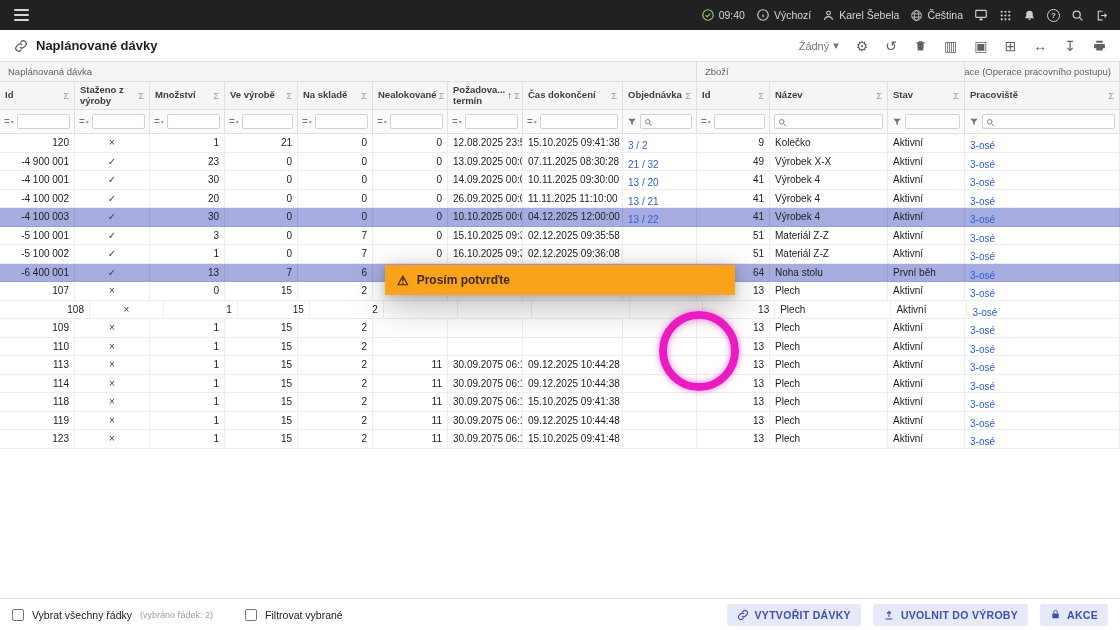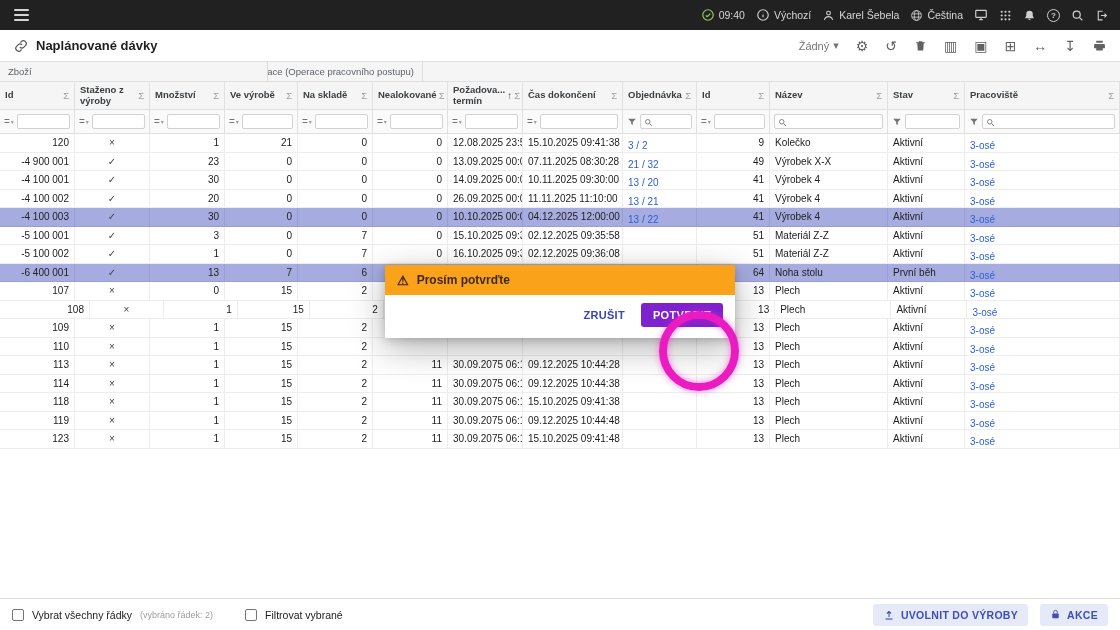"Naplánovaná dávka" div.group-cell { html: none -> <div>Naplánovaná dávka</div> }
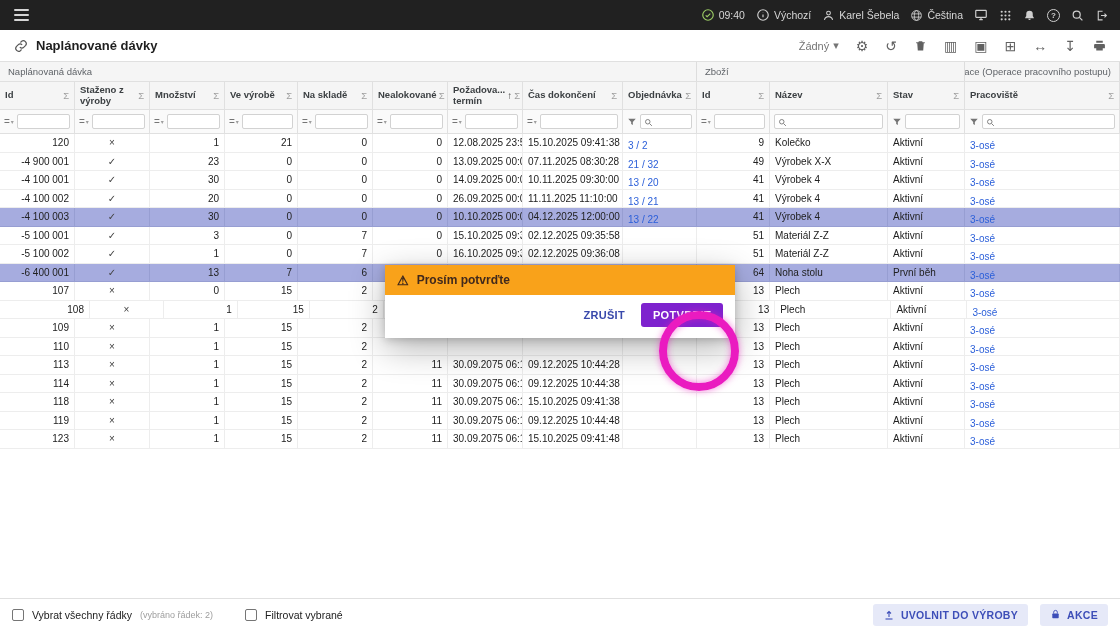"ZRUŠIT" div.modal-actions { html: <div> <button>ZRUŠIT</button> <button>POTVRDIT</button> </div> -> none }
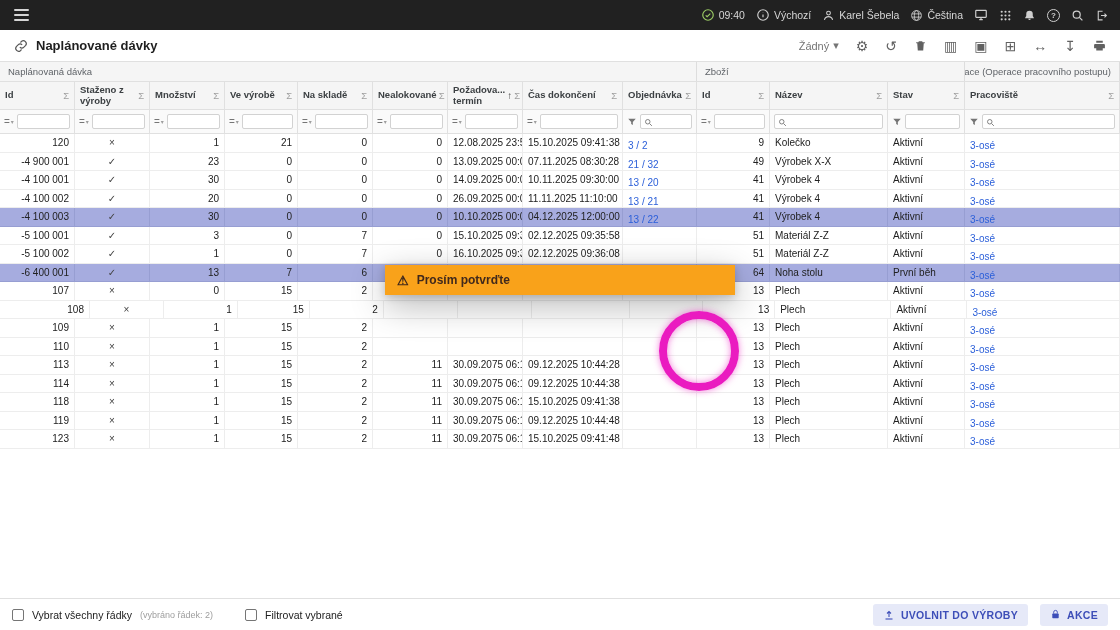"VYTVOŘIT DÁVKY" button.footer-btn { html: none -> <button> <span> <svg> <path></path> <path></path> </svg> </span> <span>VYTVOŘIT DÁVKY</span> </button> }
